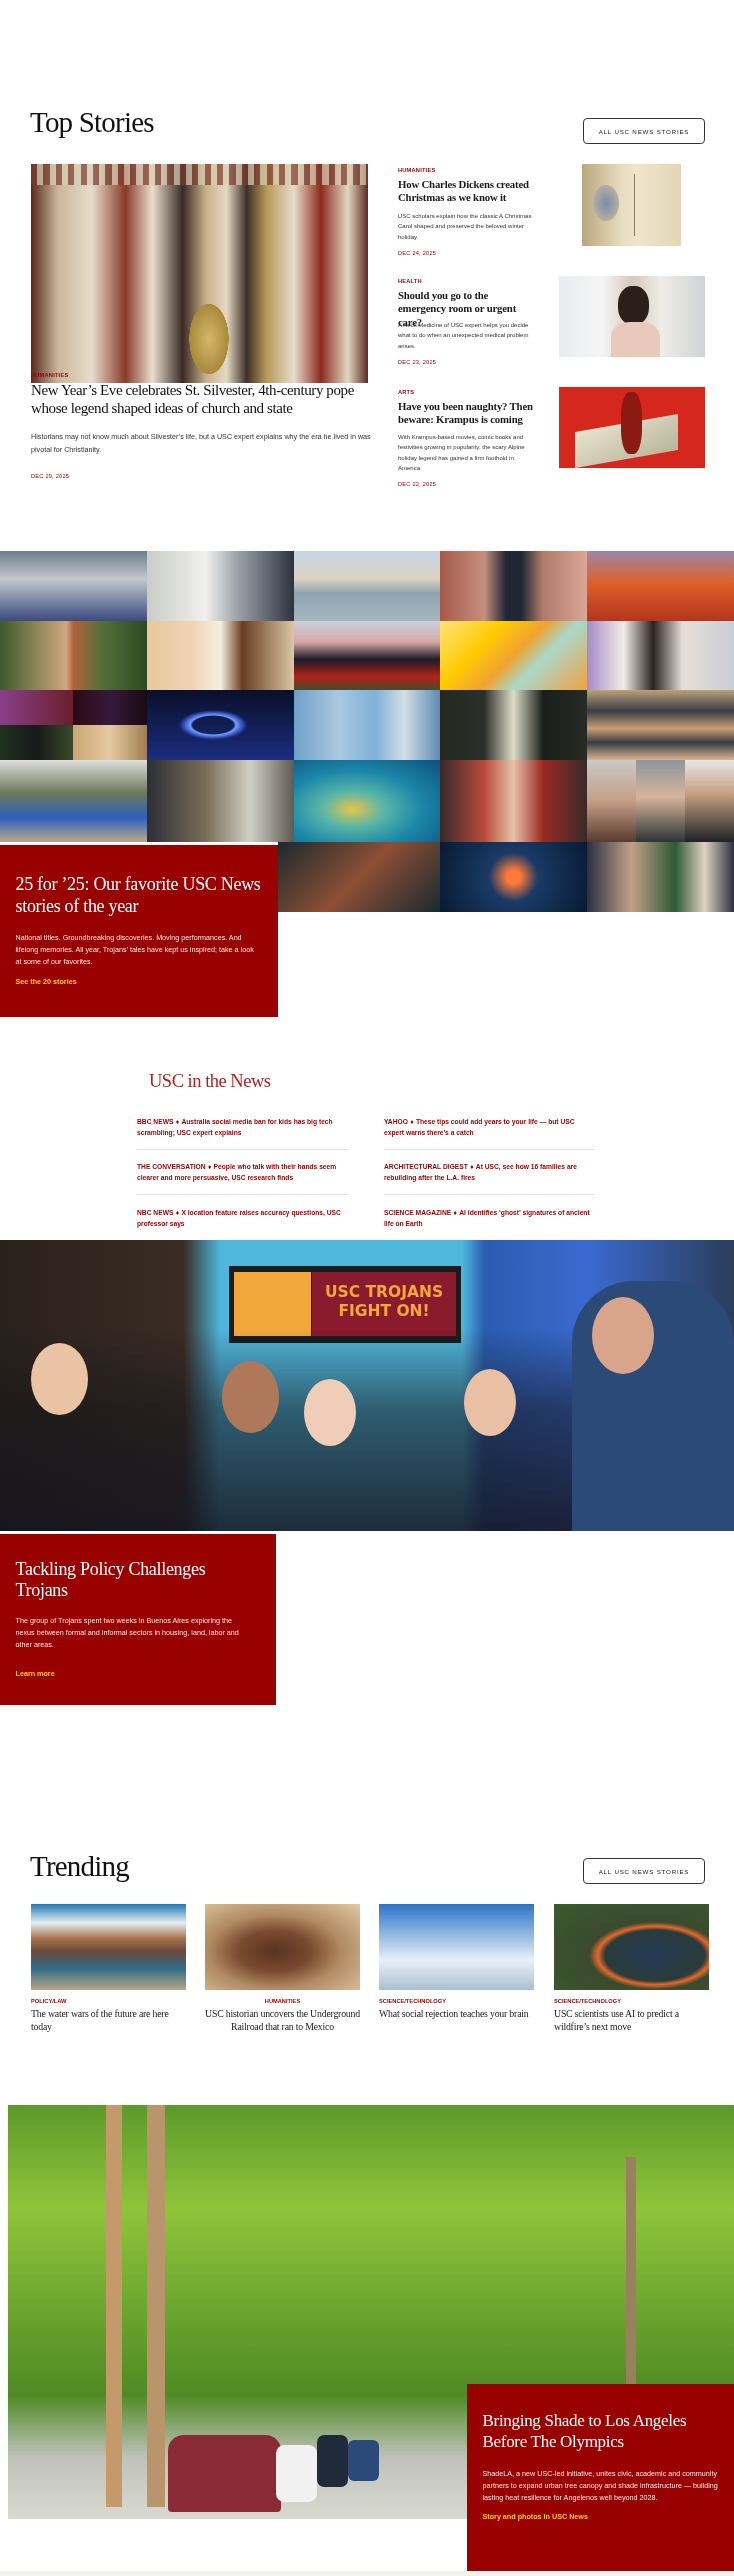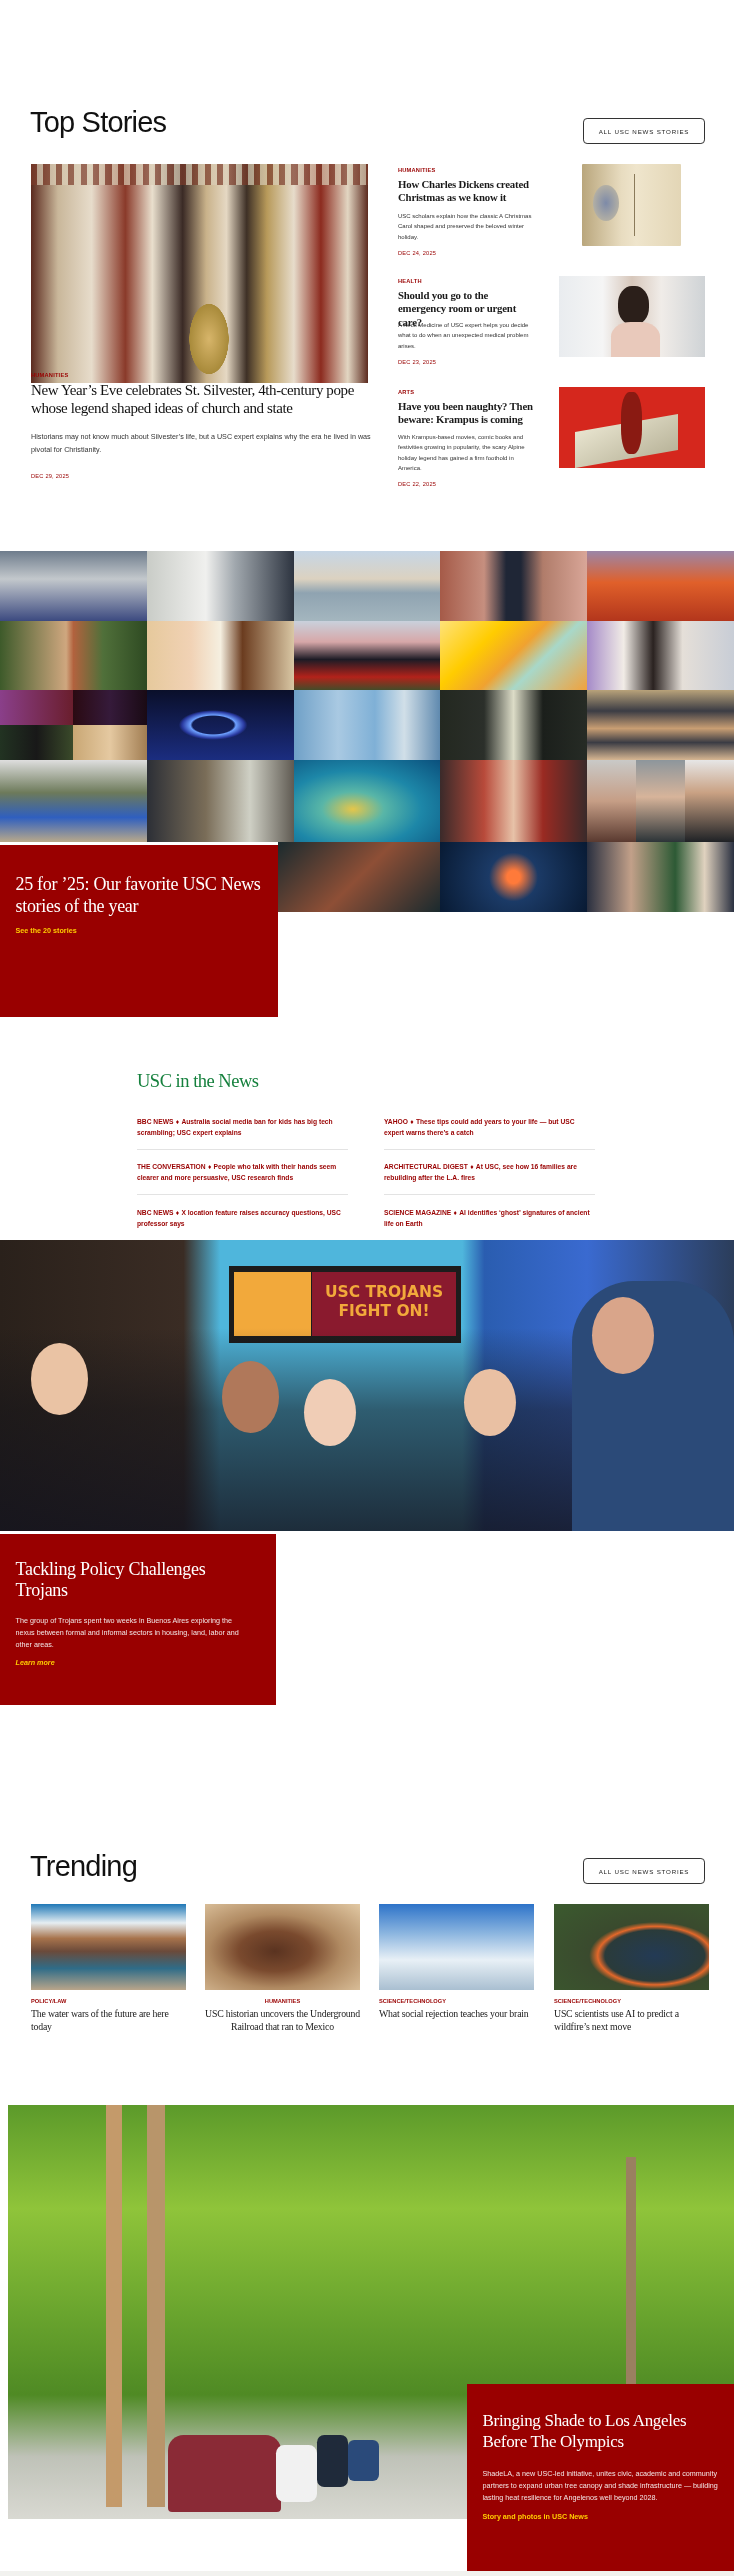"Top Stories" .sec-title { font-family: Liberation Sans, sans-serif -> Liberation Serif, serif }
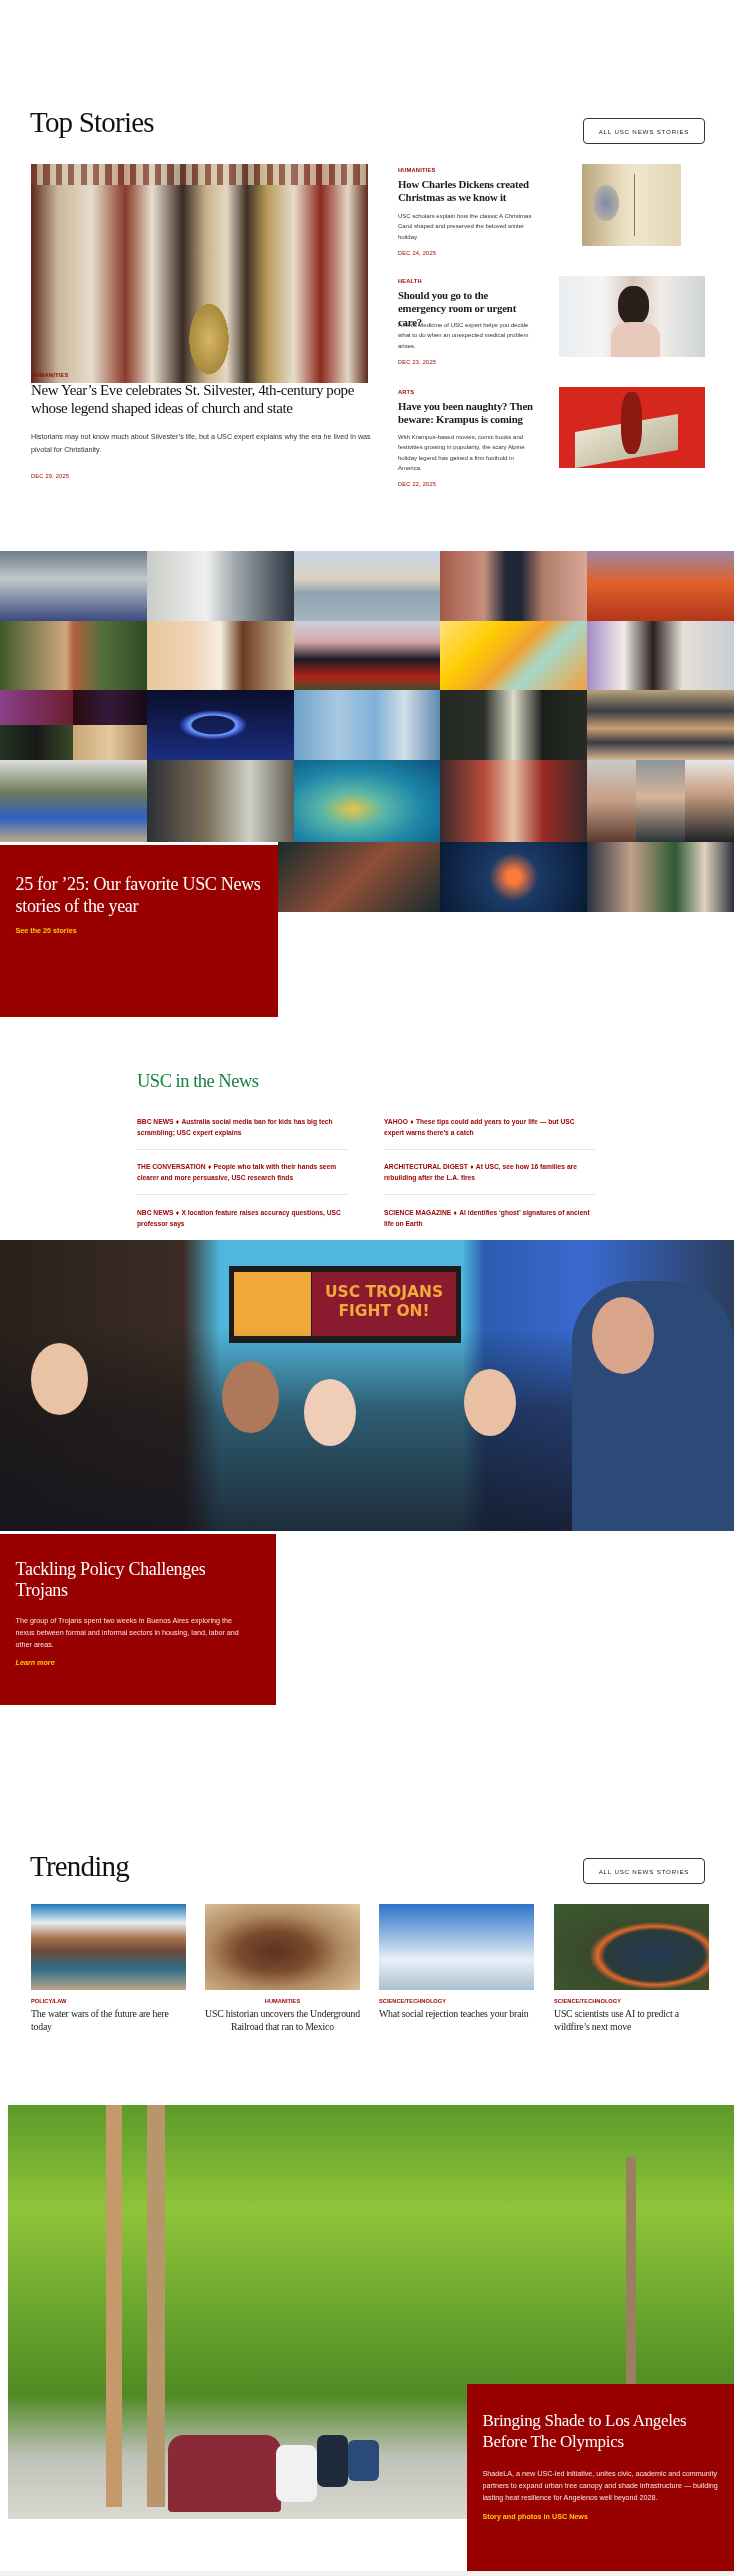"National titles. Groundbreaking" p { html: none -> <p>National titles. Groundbreaking discoveries. Moving performances. And lifelong memories. All year, Trojans’ tales have kept us inspired; take a look at some of our favorites.</p> }
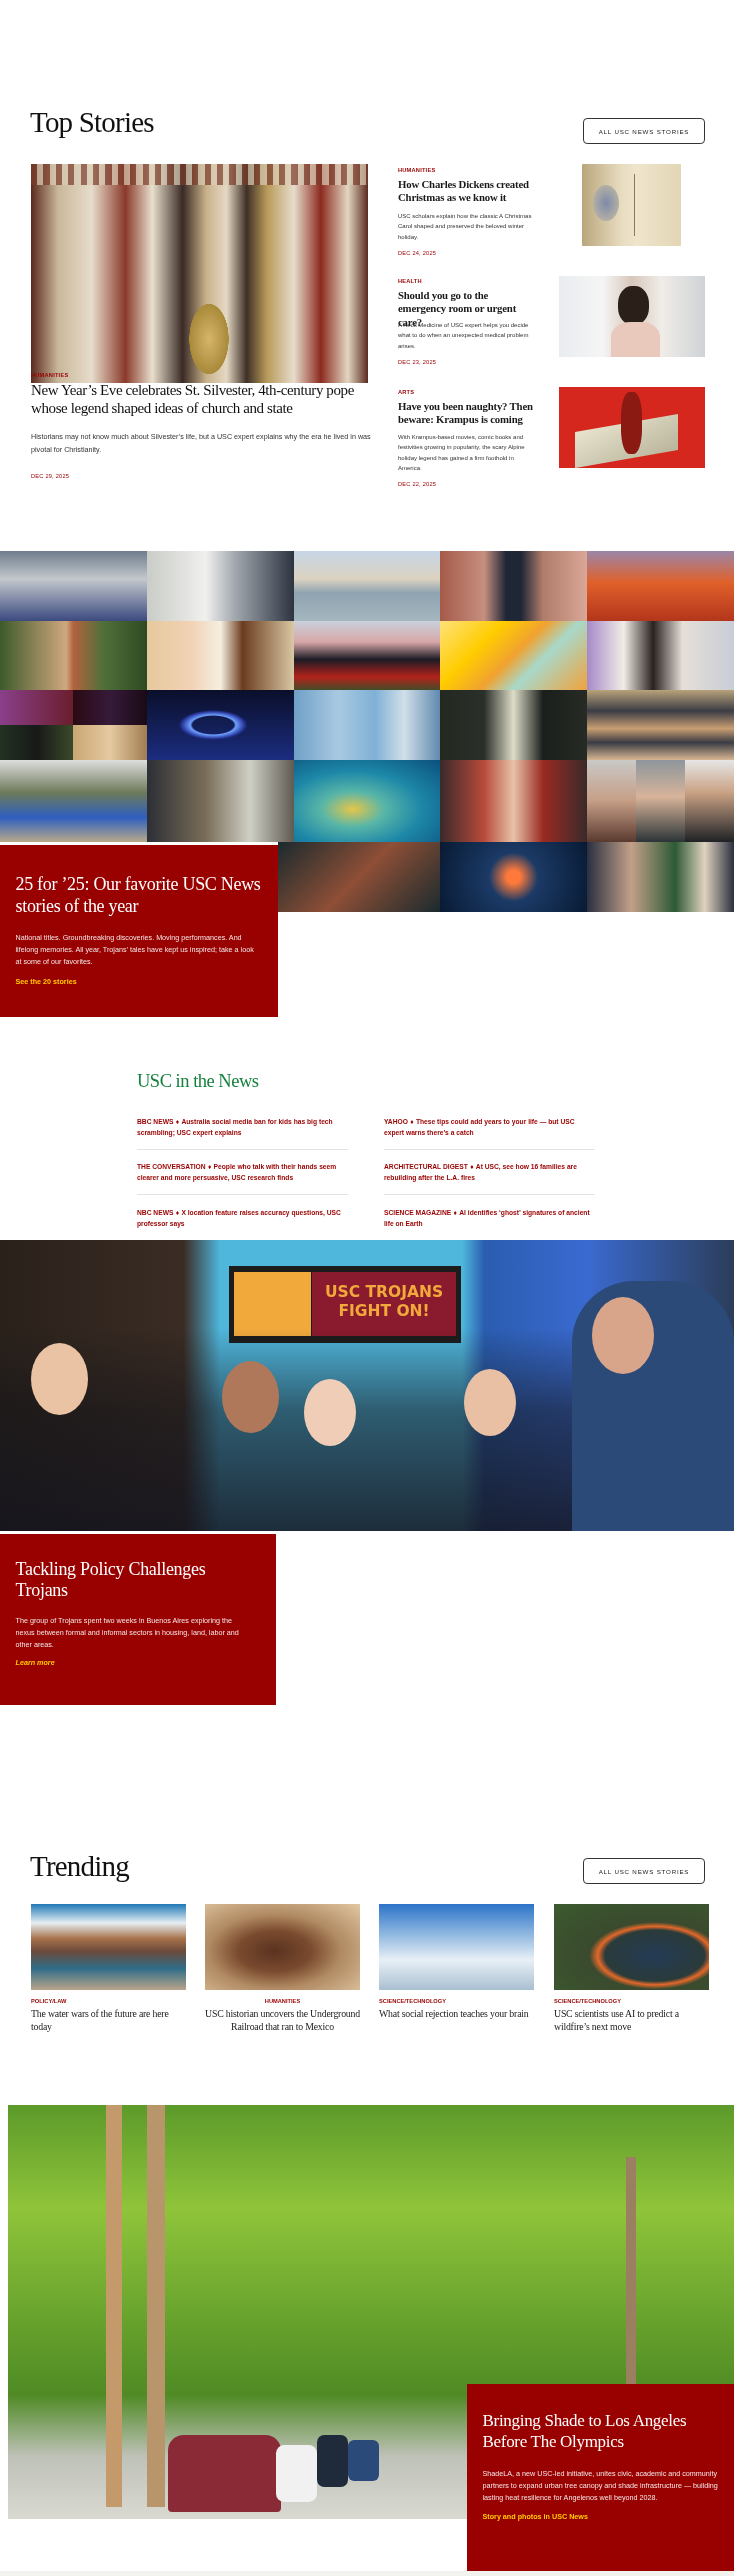"USC in the News" h2.serif { color: #15803d -> #b91c1c; left: 137px -> 149px }
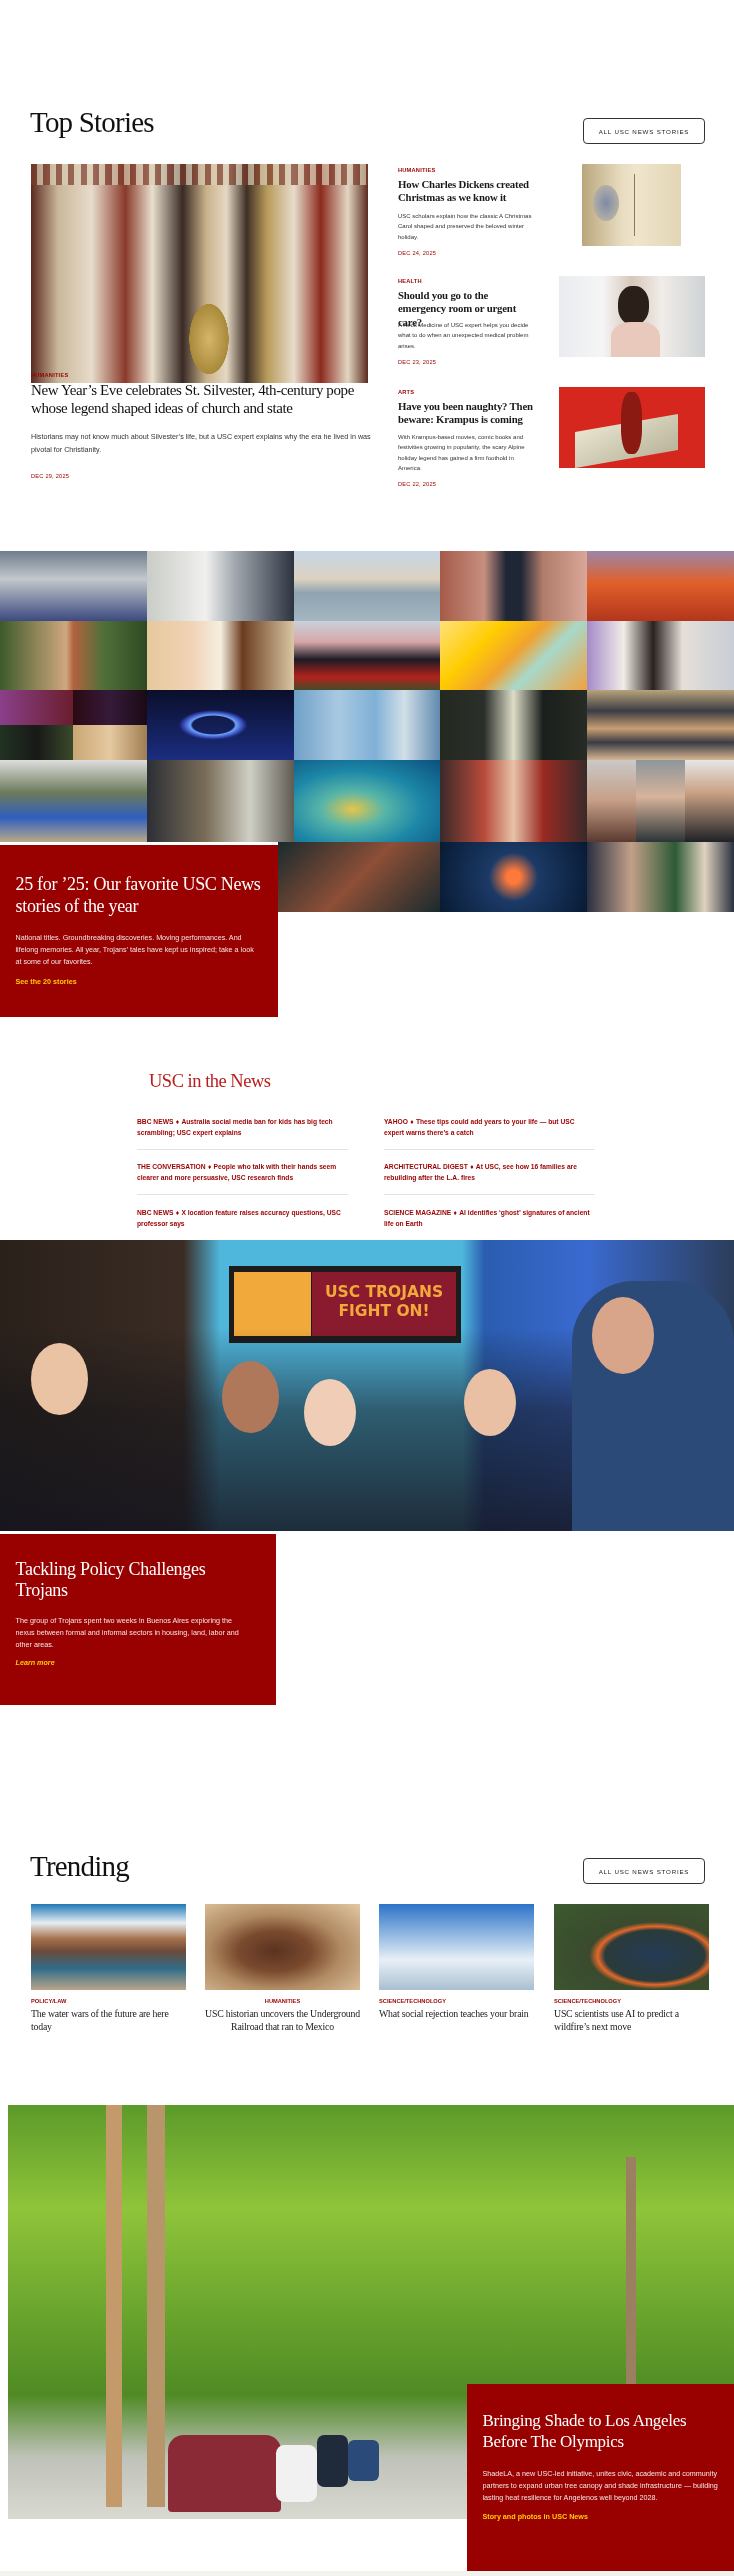"Learn more" a.cta { font-style: italic -> none; margin-top: 7px -> 18px }
